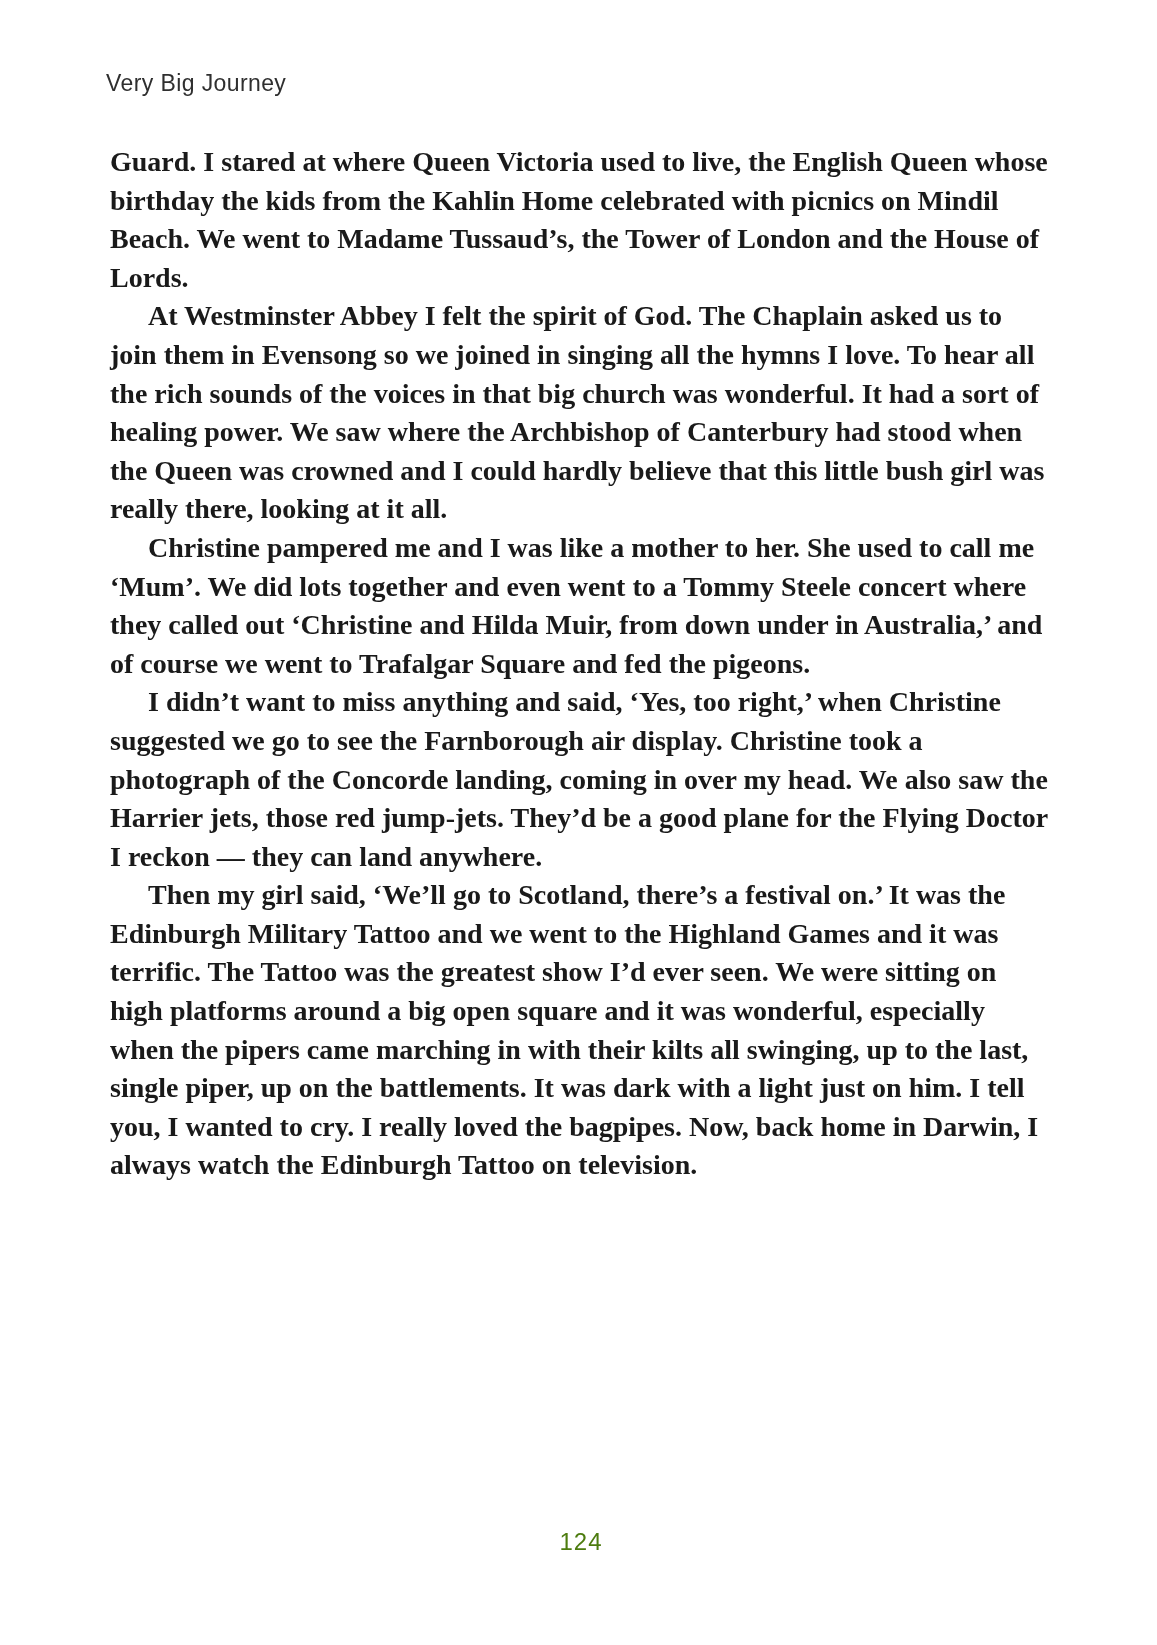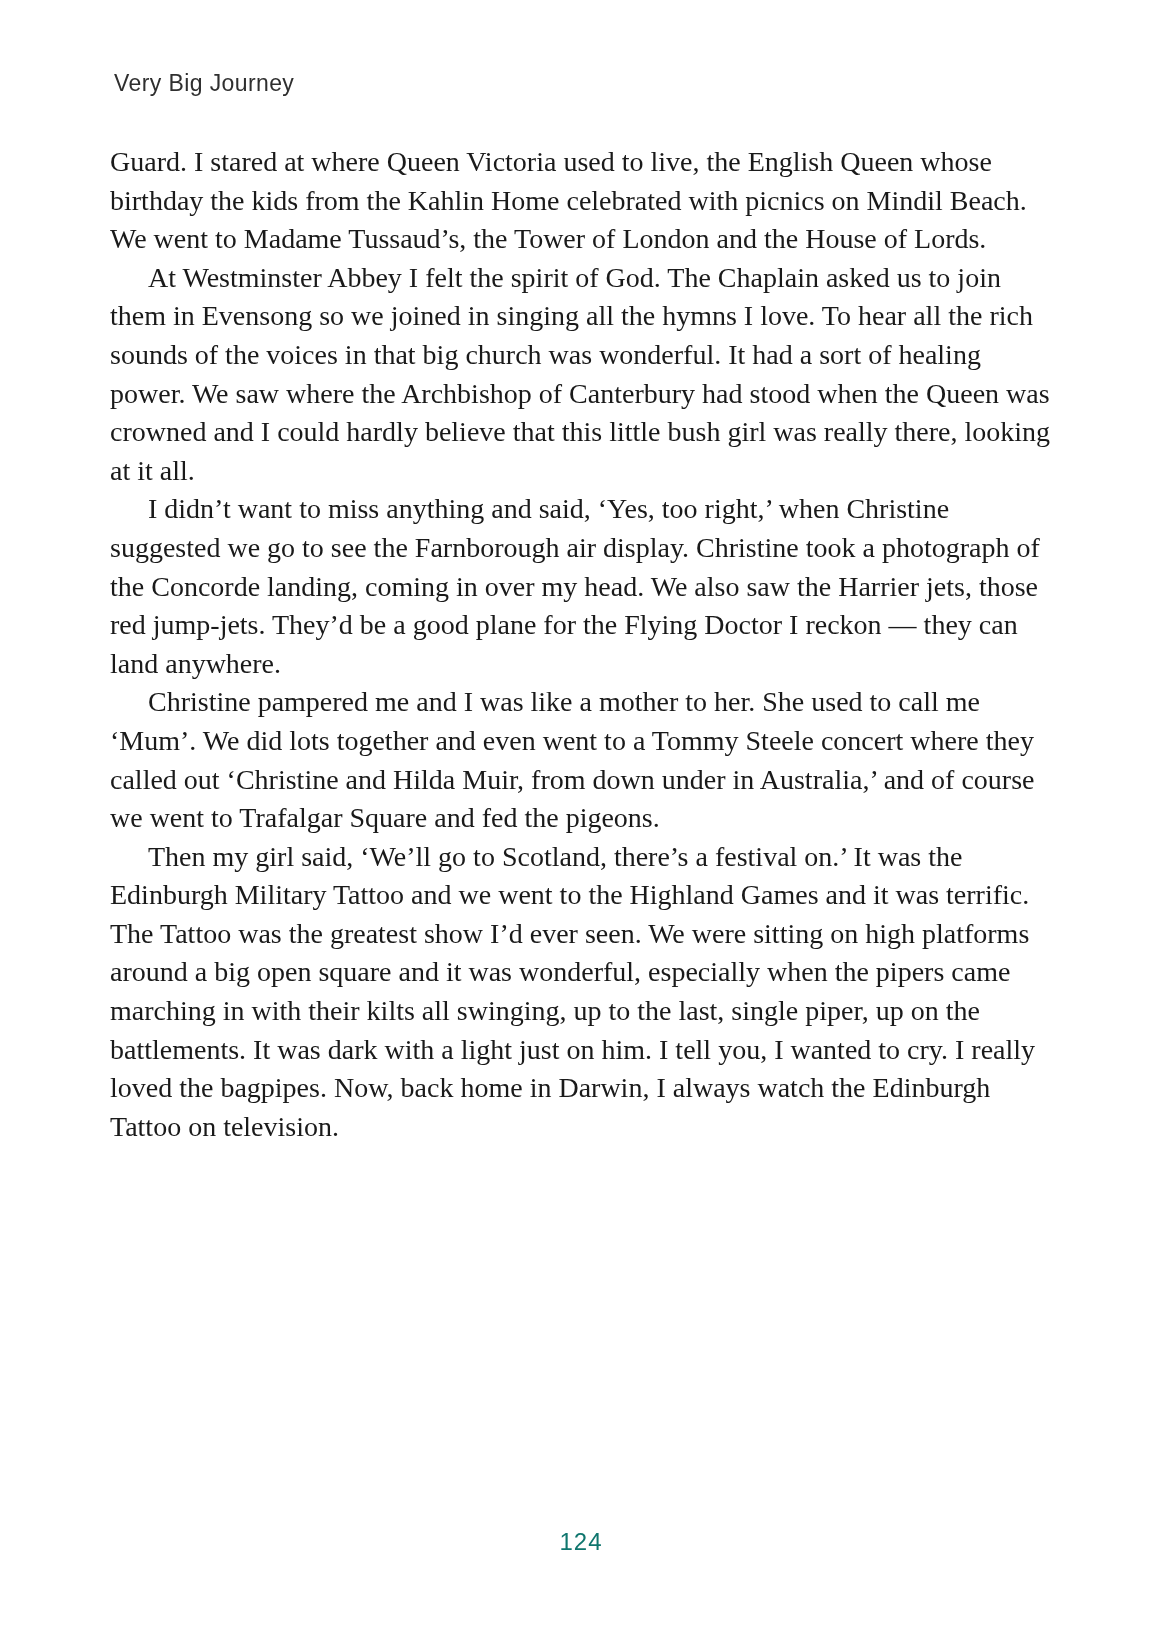"Very Big Journey" .running-header { left: 114px -> 106px }
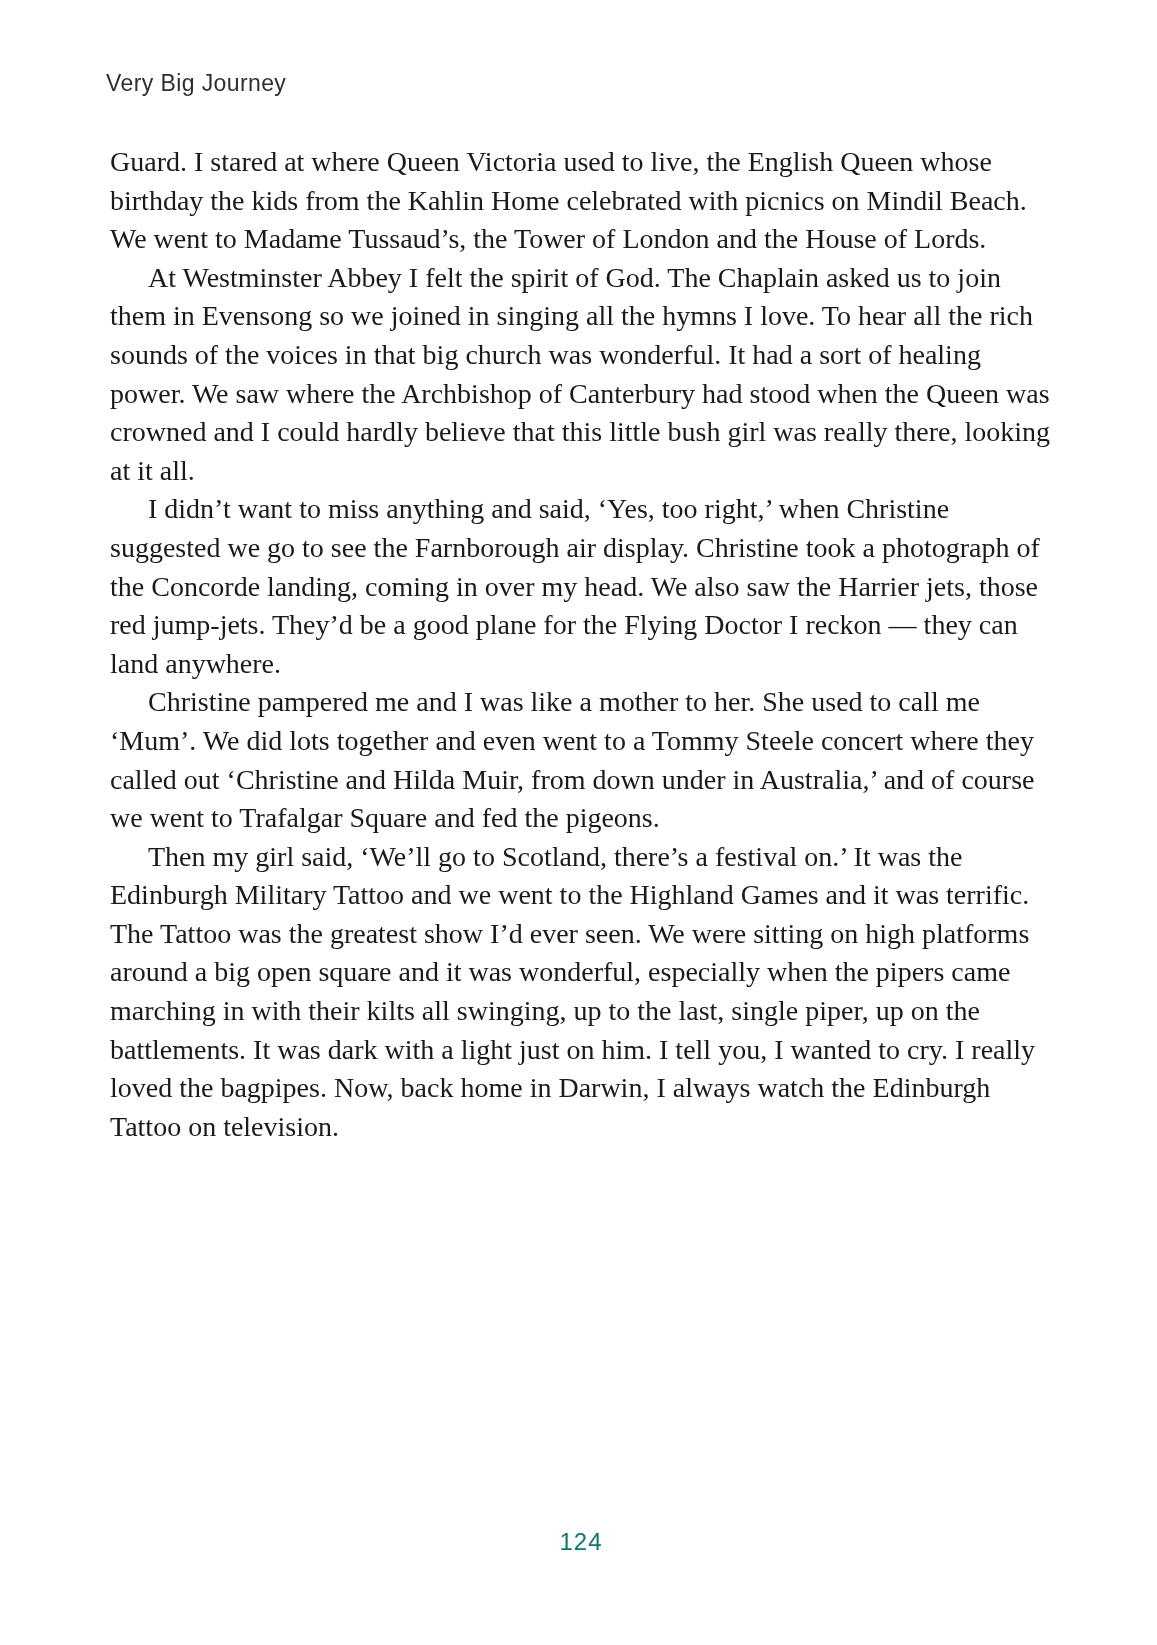"Guard. I stared at where" .body-text { font-weight: none -> bold }
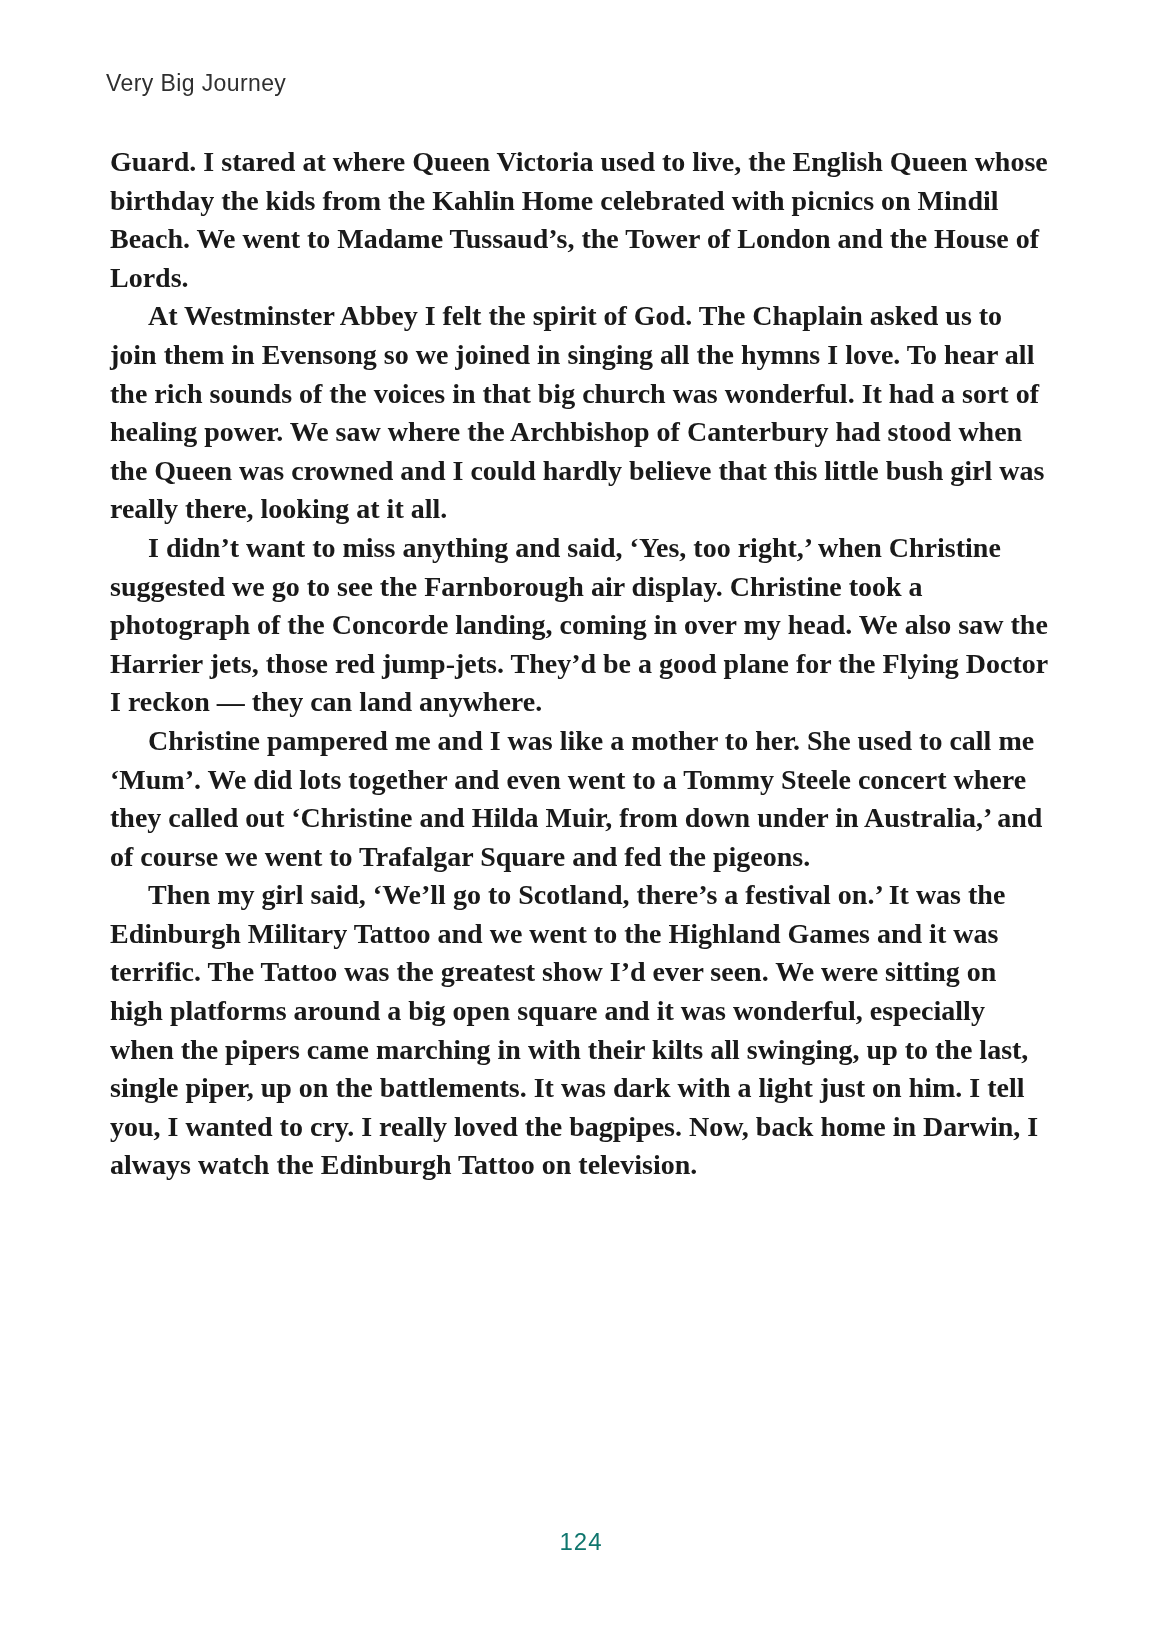"I didn’t want to miss" p.indented { order: before "Christine pampered me and I" -> after "Christine pampered me and I" }
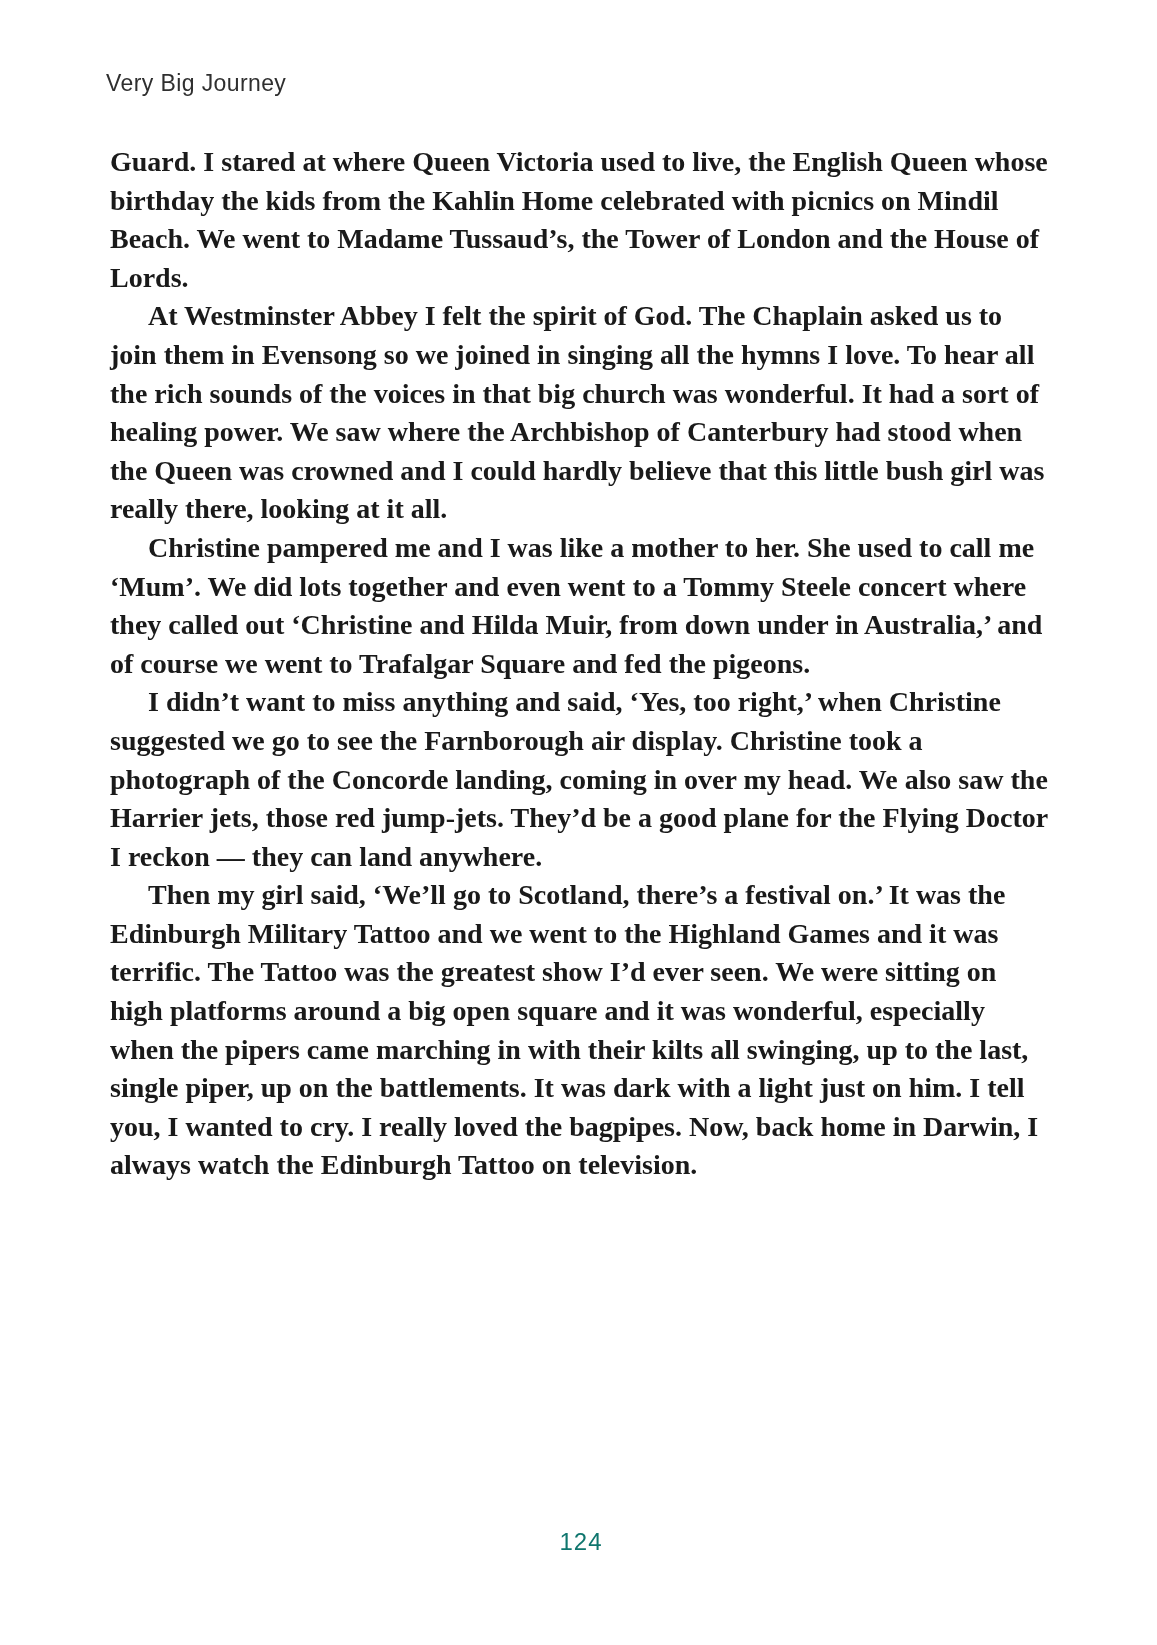"124" .page-number { color: #0f766e -> #4d7c0f }
